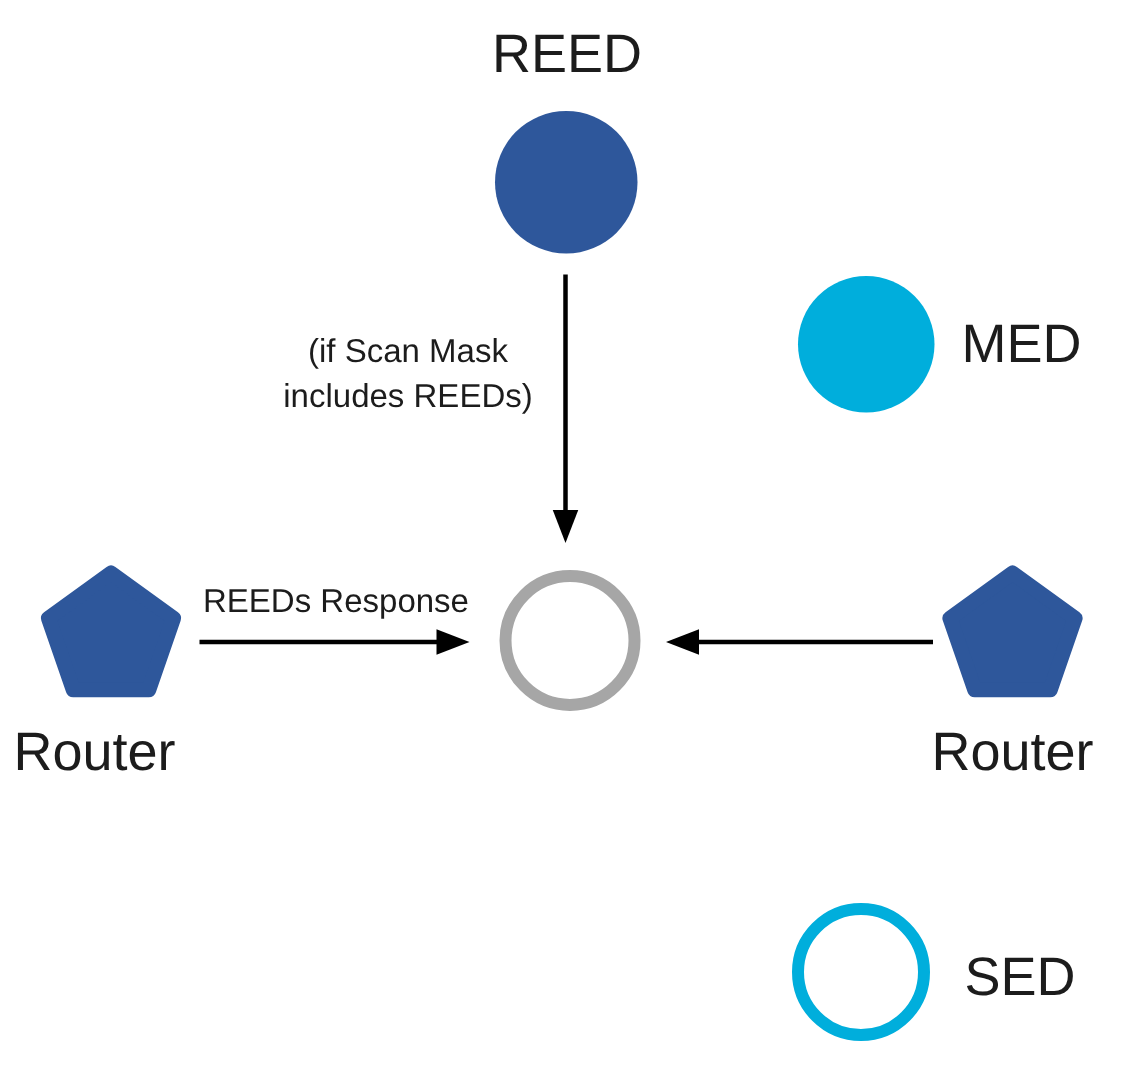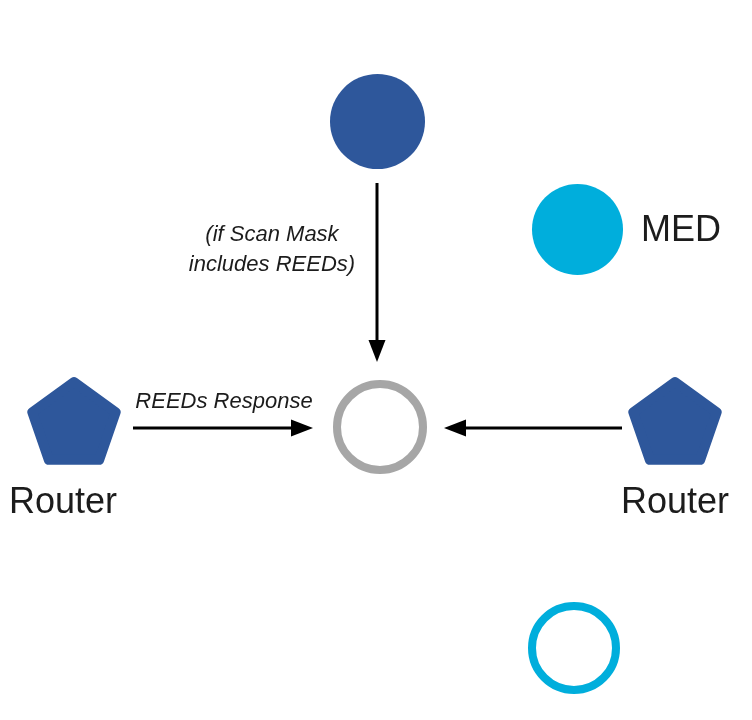"REED" div.node-label { html: none -> <div>REED</div> }
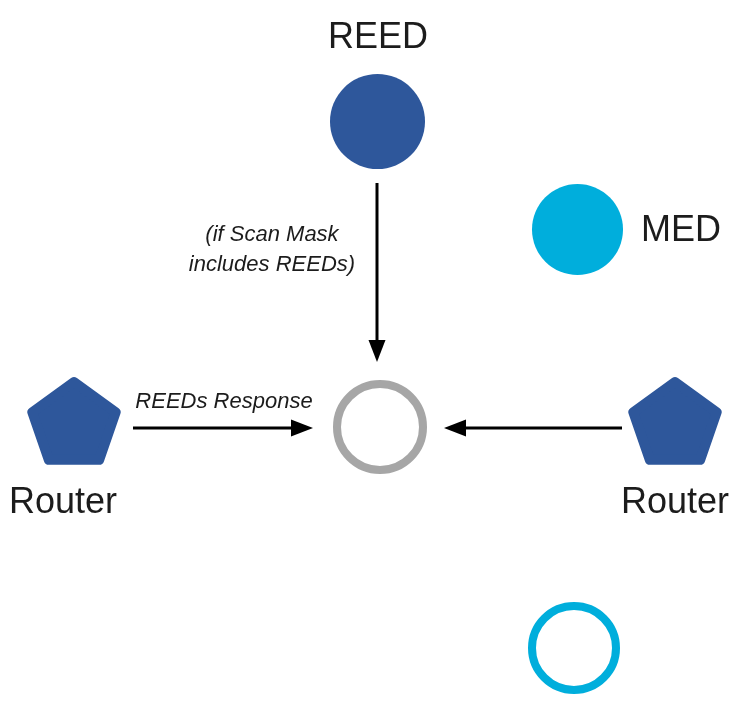"(if Scan Mask includes REEDs)" .annotation { font-style: italic -> none }
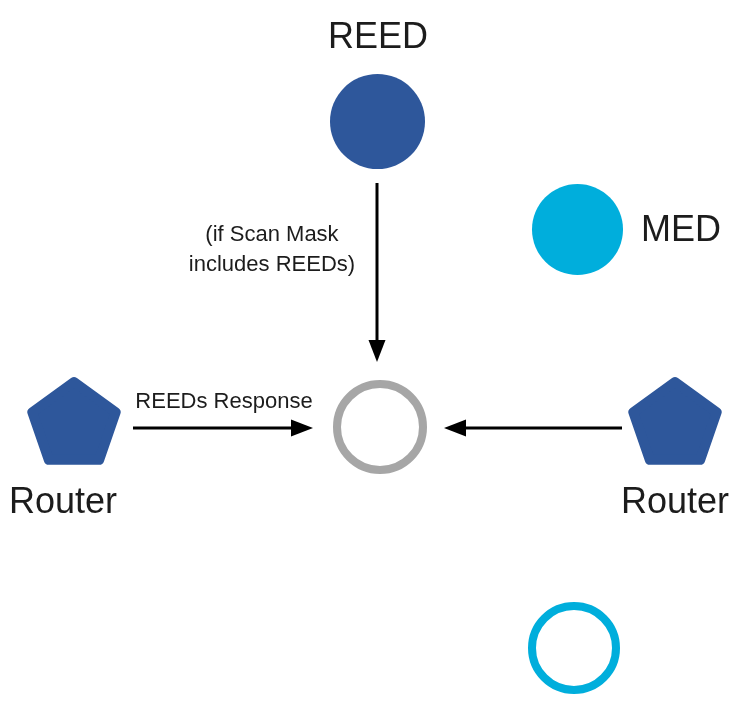"SED" div.node-label { html: none -> <div>SED</div> }
